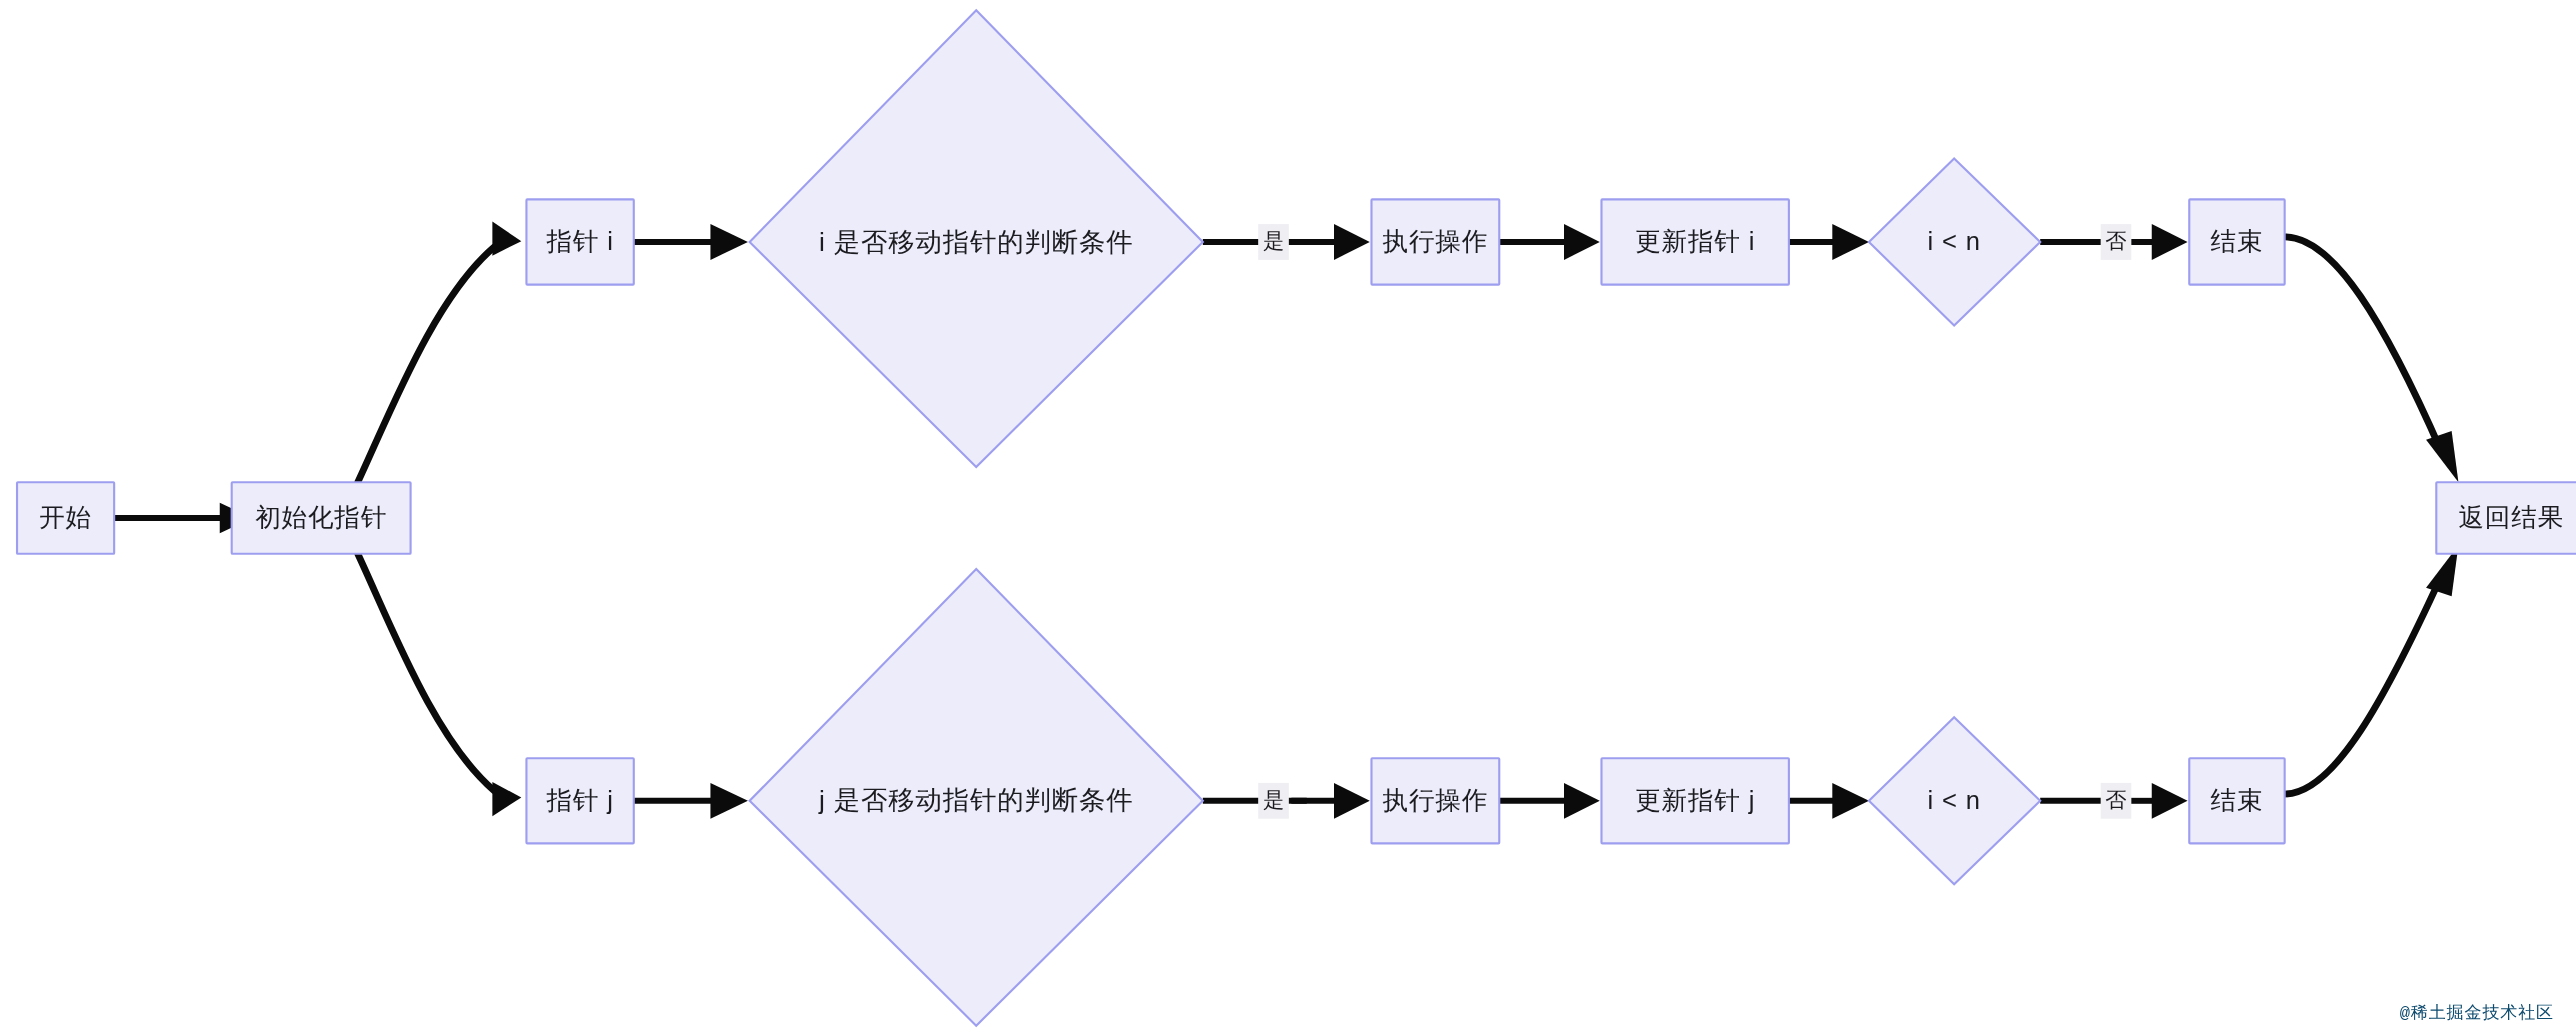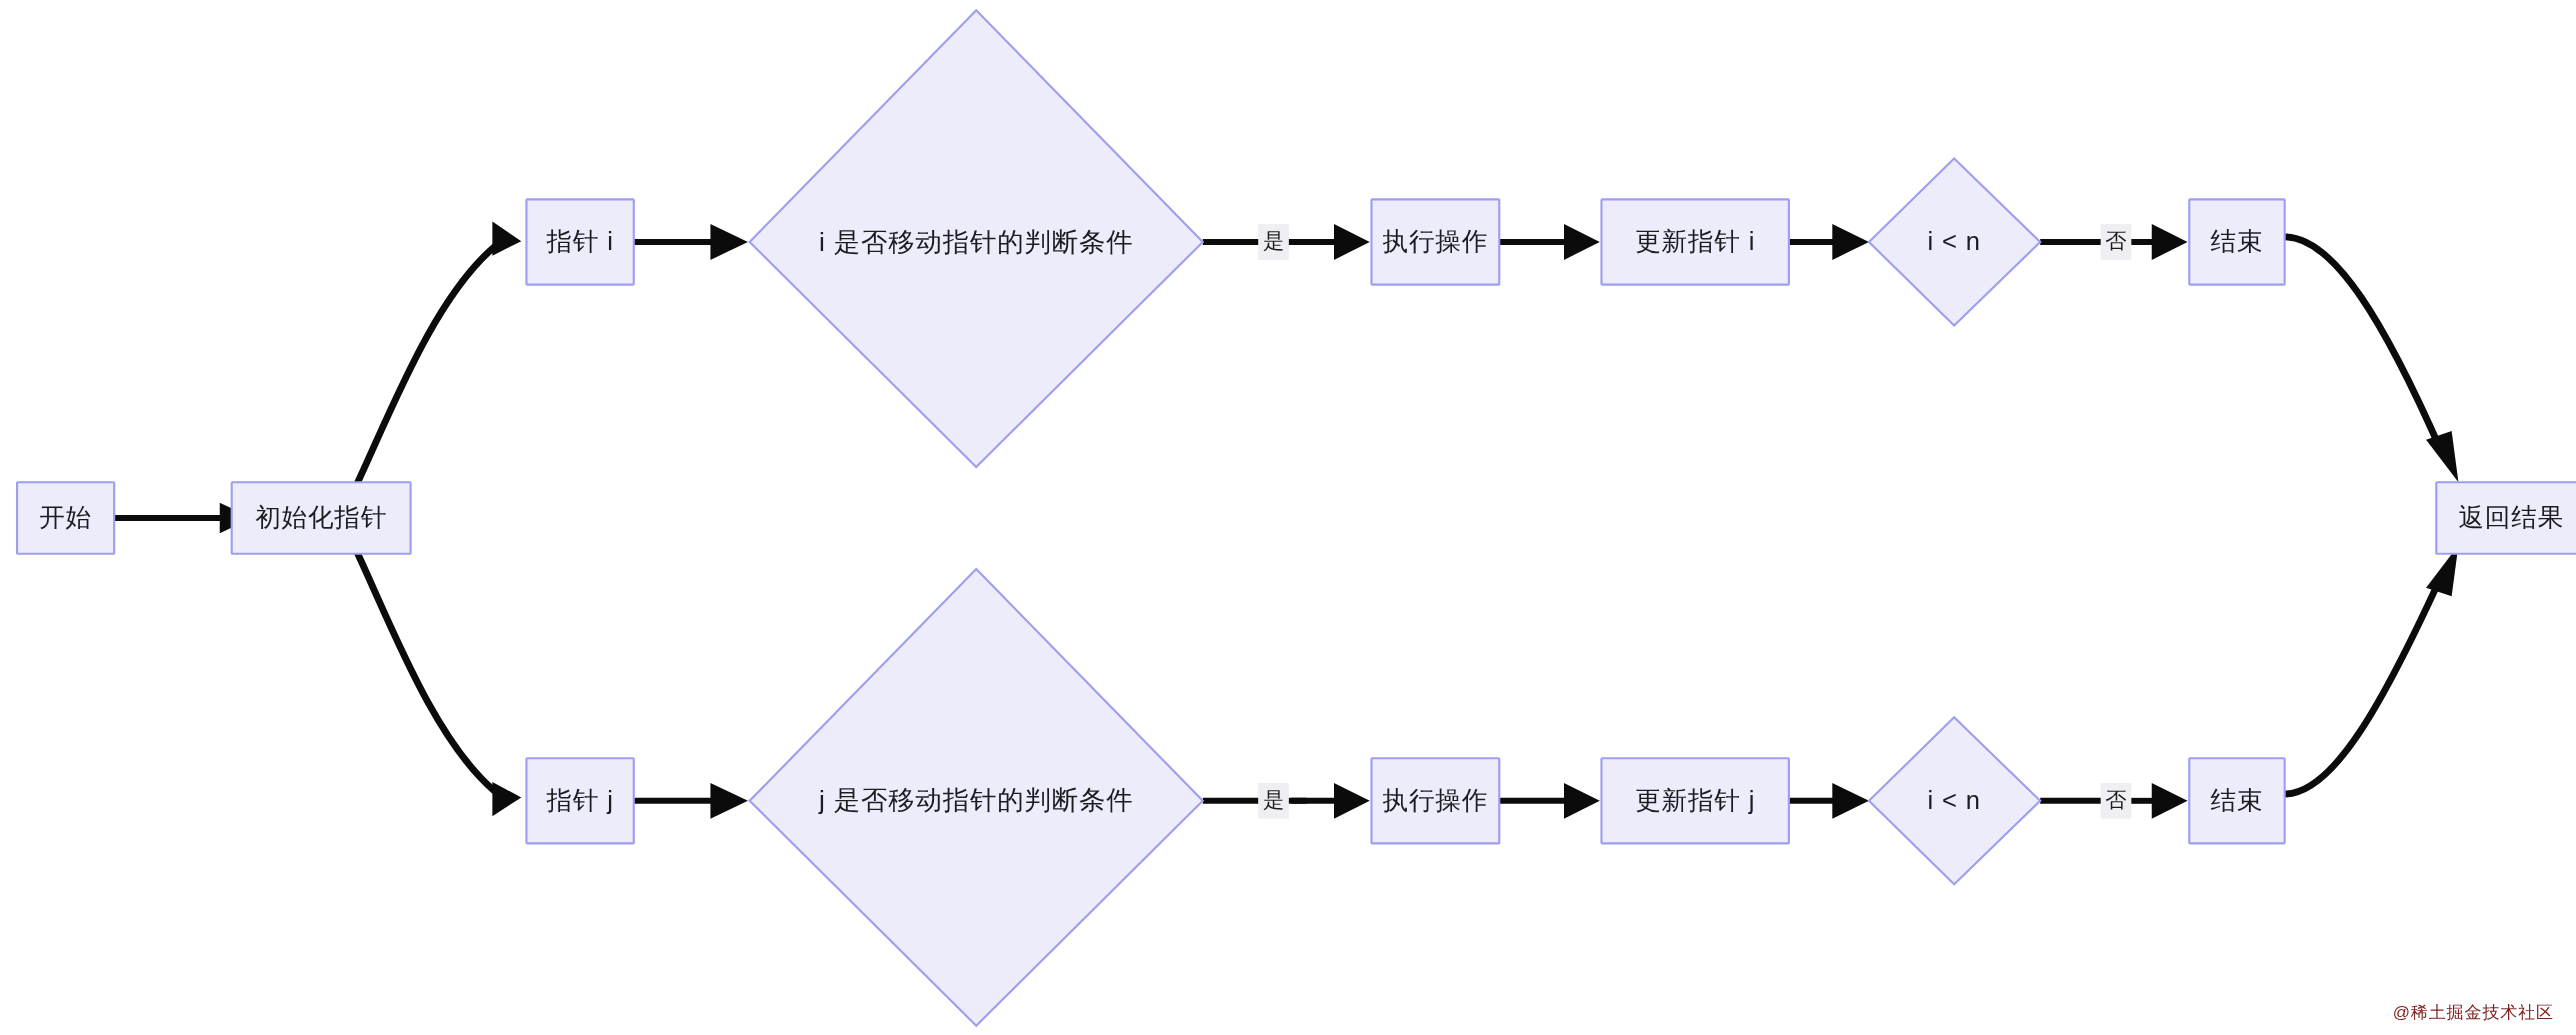"@稀土掘金技术社区" .watermark { color: #7f1d1d -> #0c4a6e; font-family: Liberation Sans, sans-serif -> Liberation Mono, monospace }
